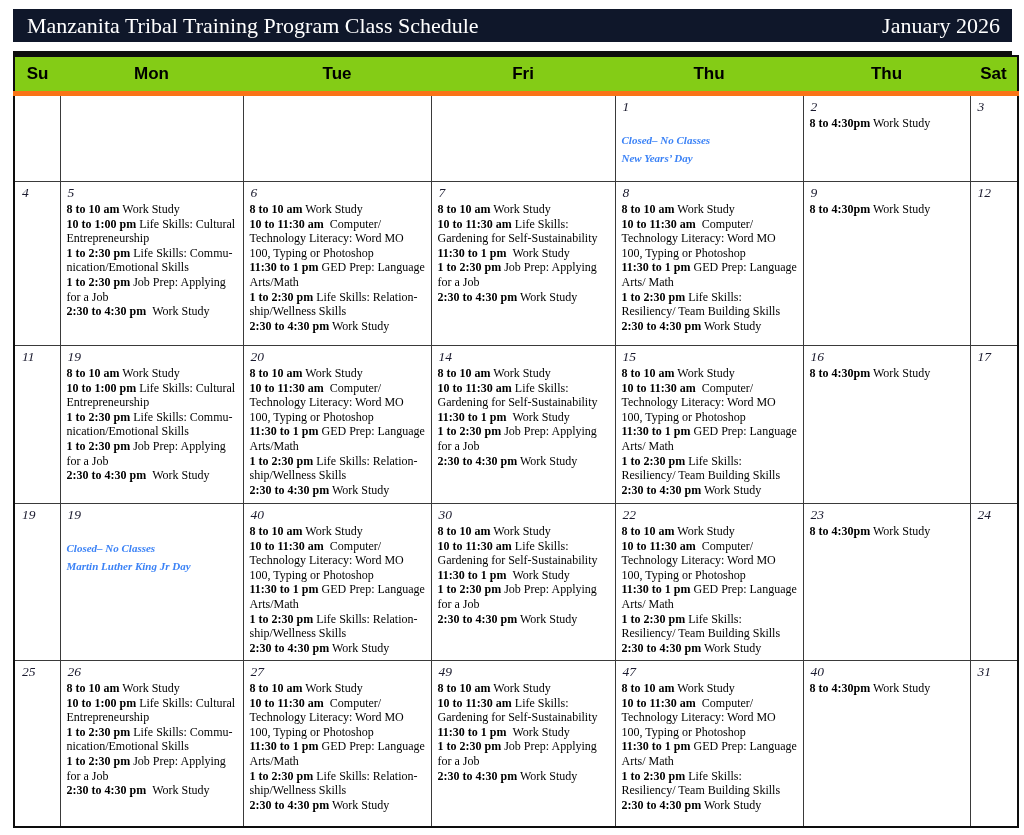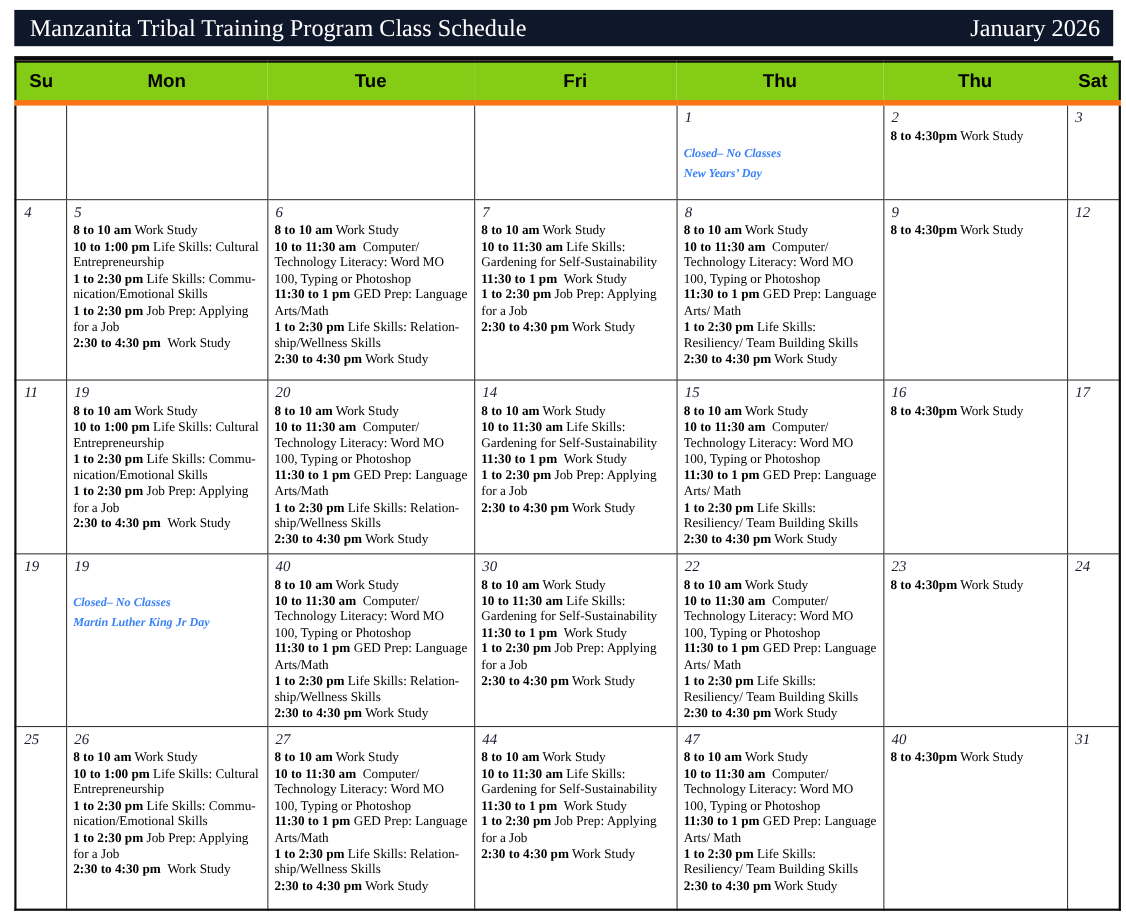"44" div.daynum { text: 44 -> 49 }
